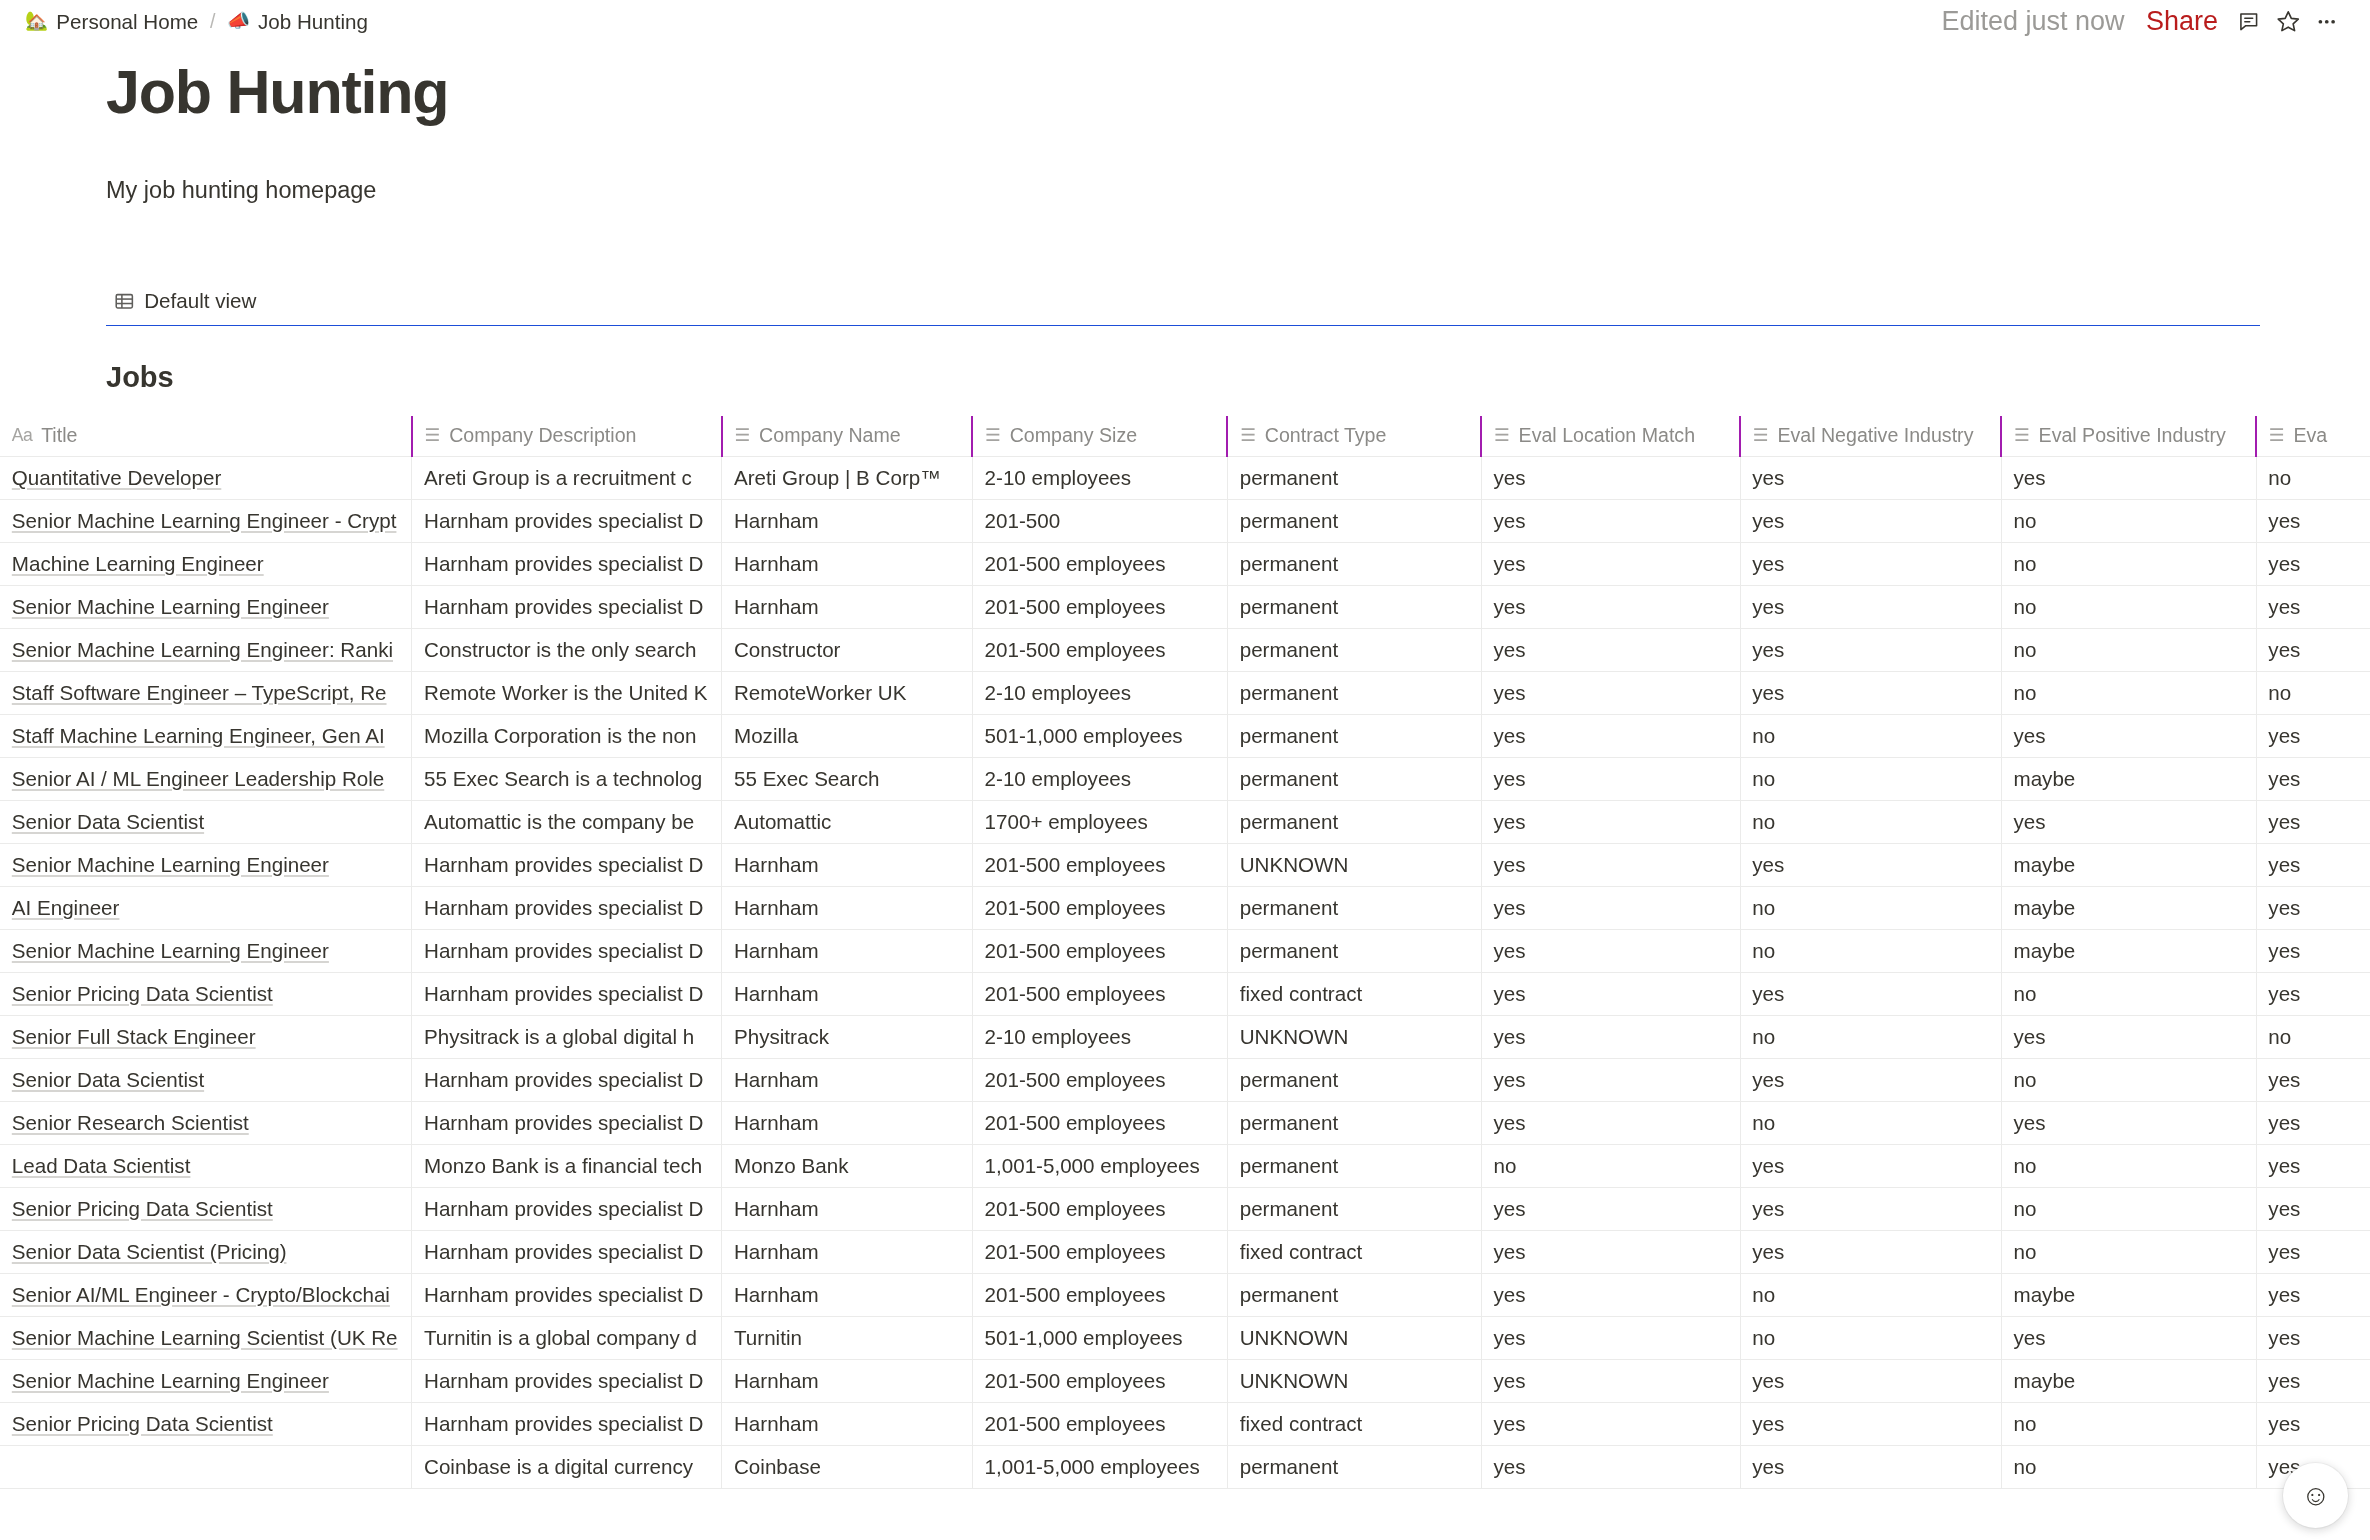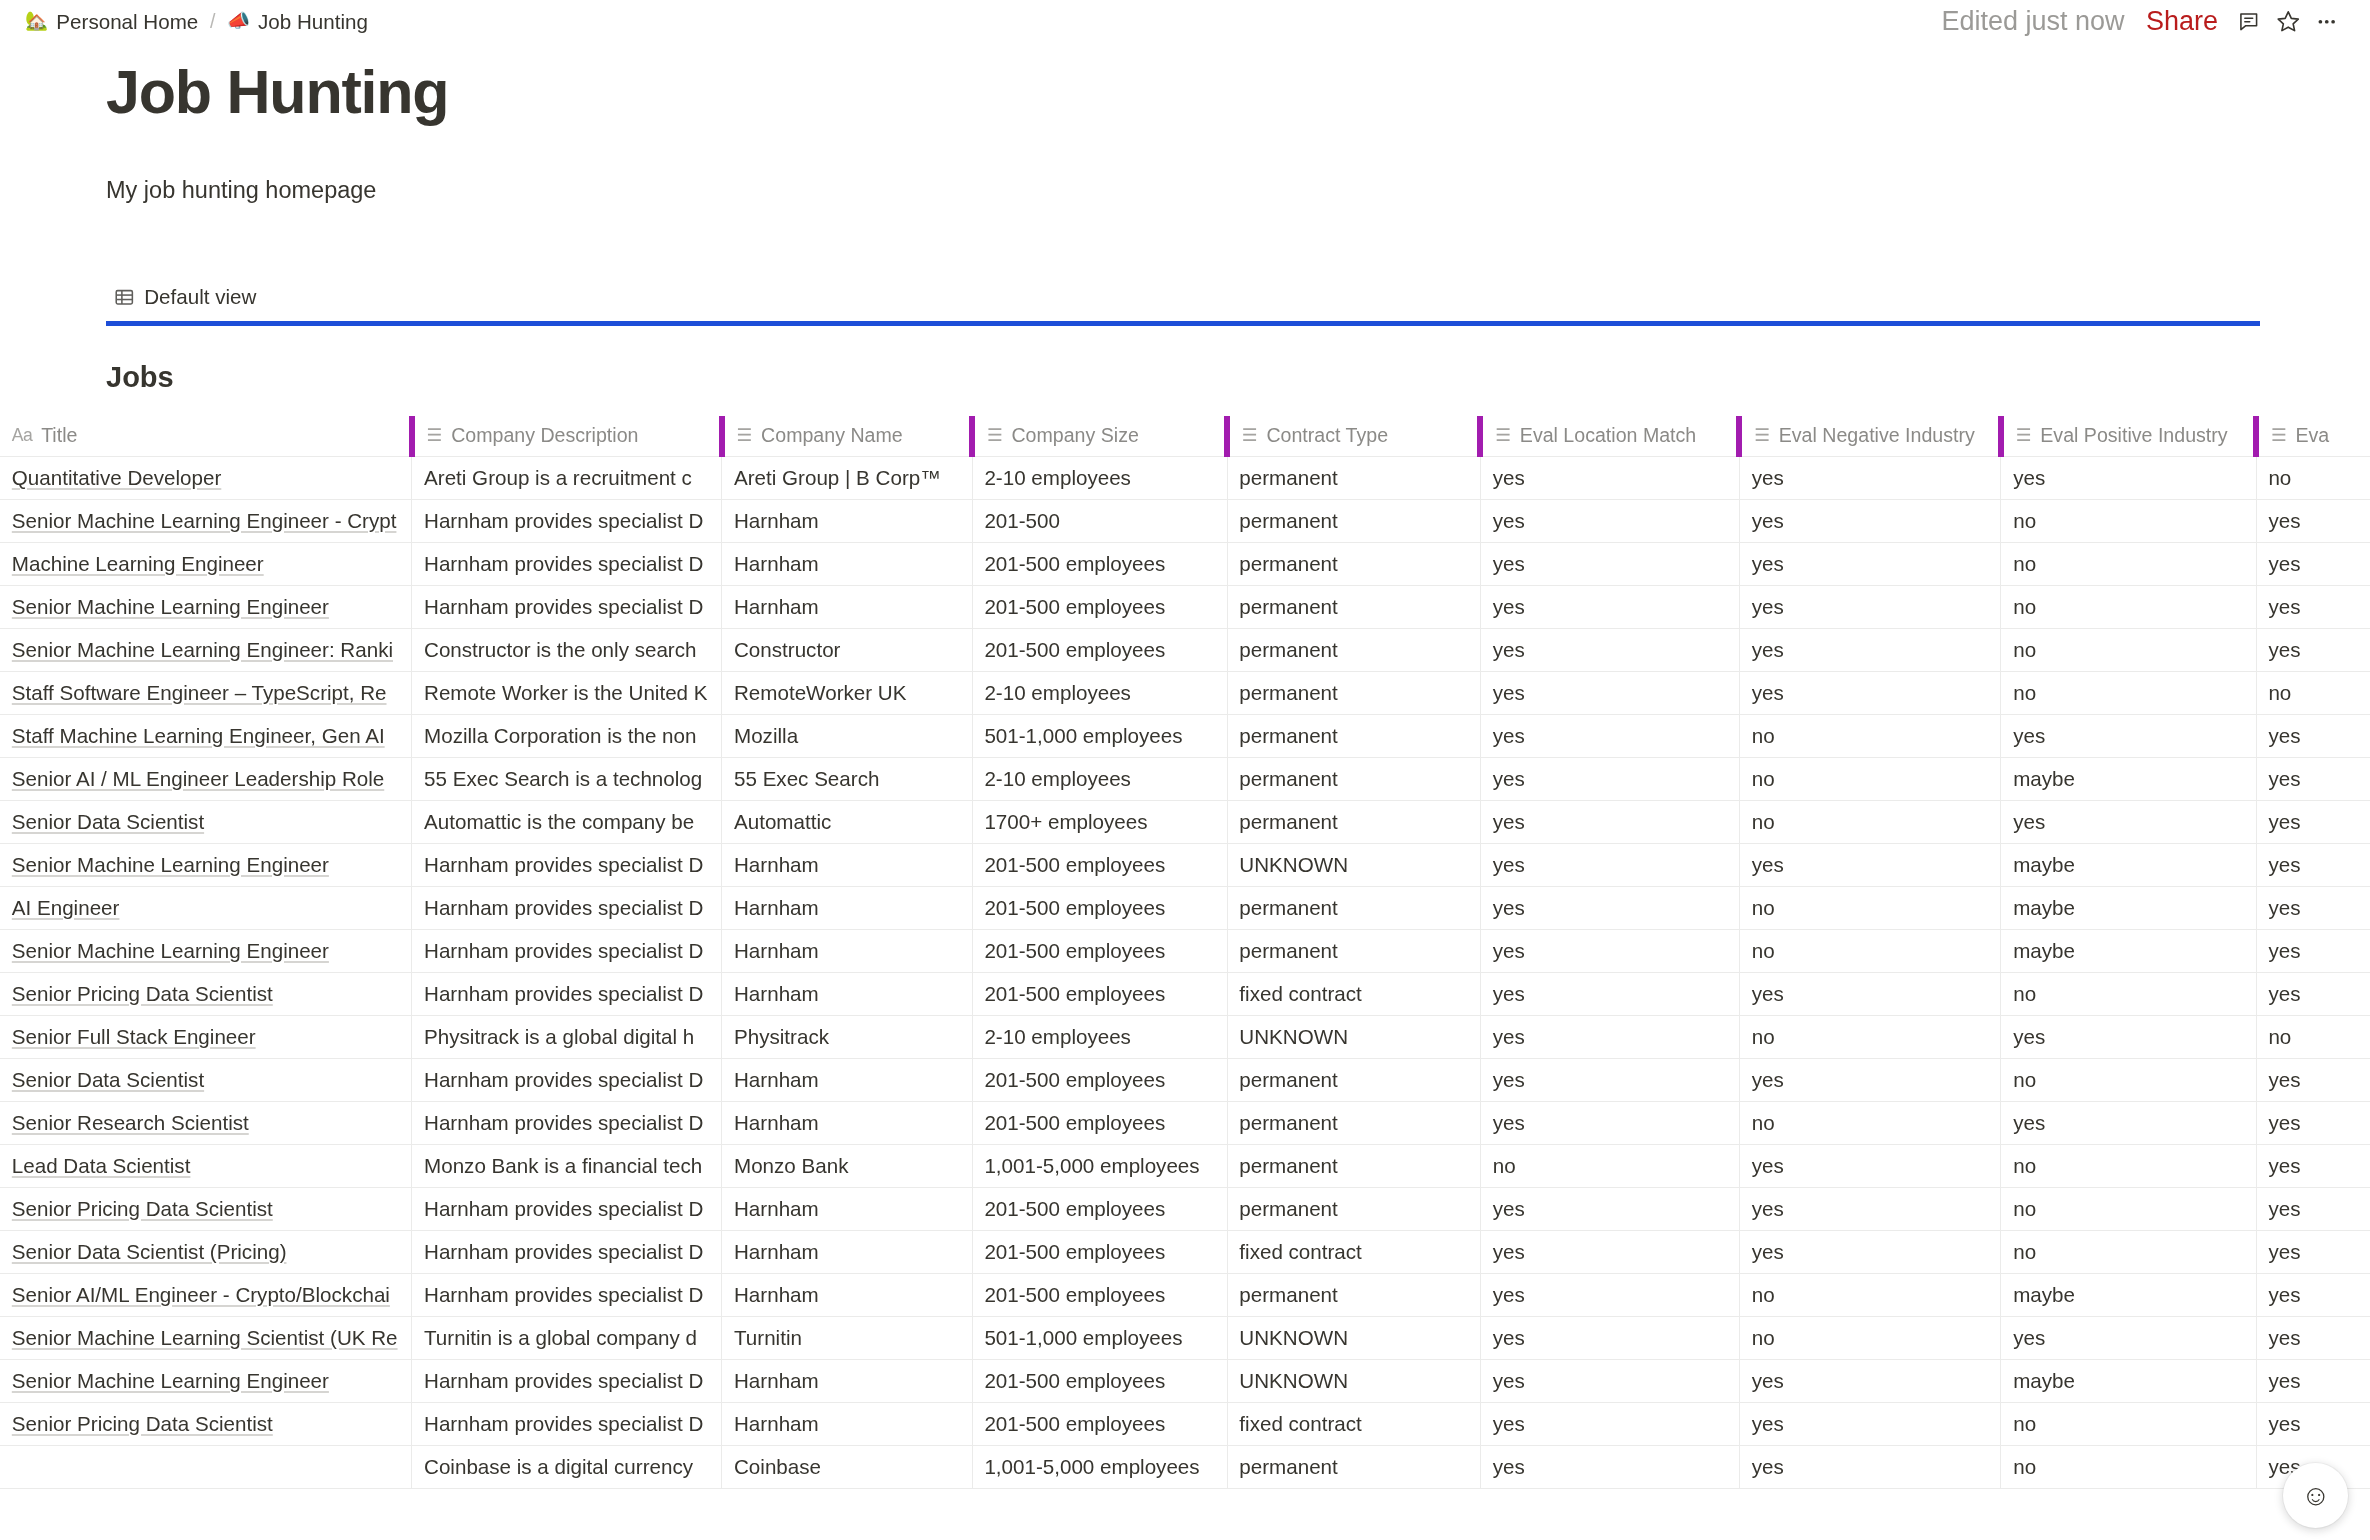"Default view" .view-bar { border-bottom: 5px solid #1d4ed8 -> 1px solid #1d4ed8 }
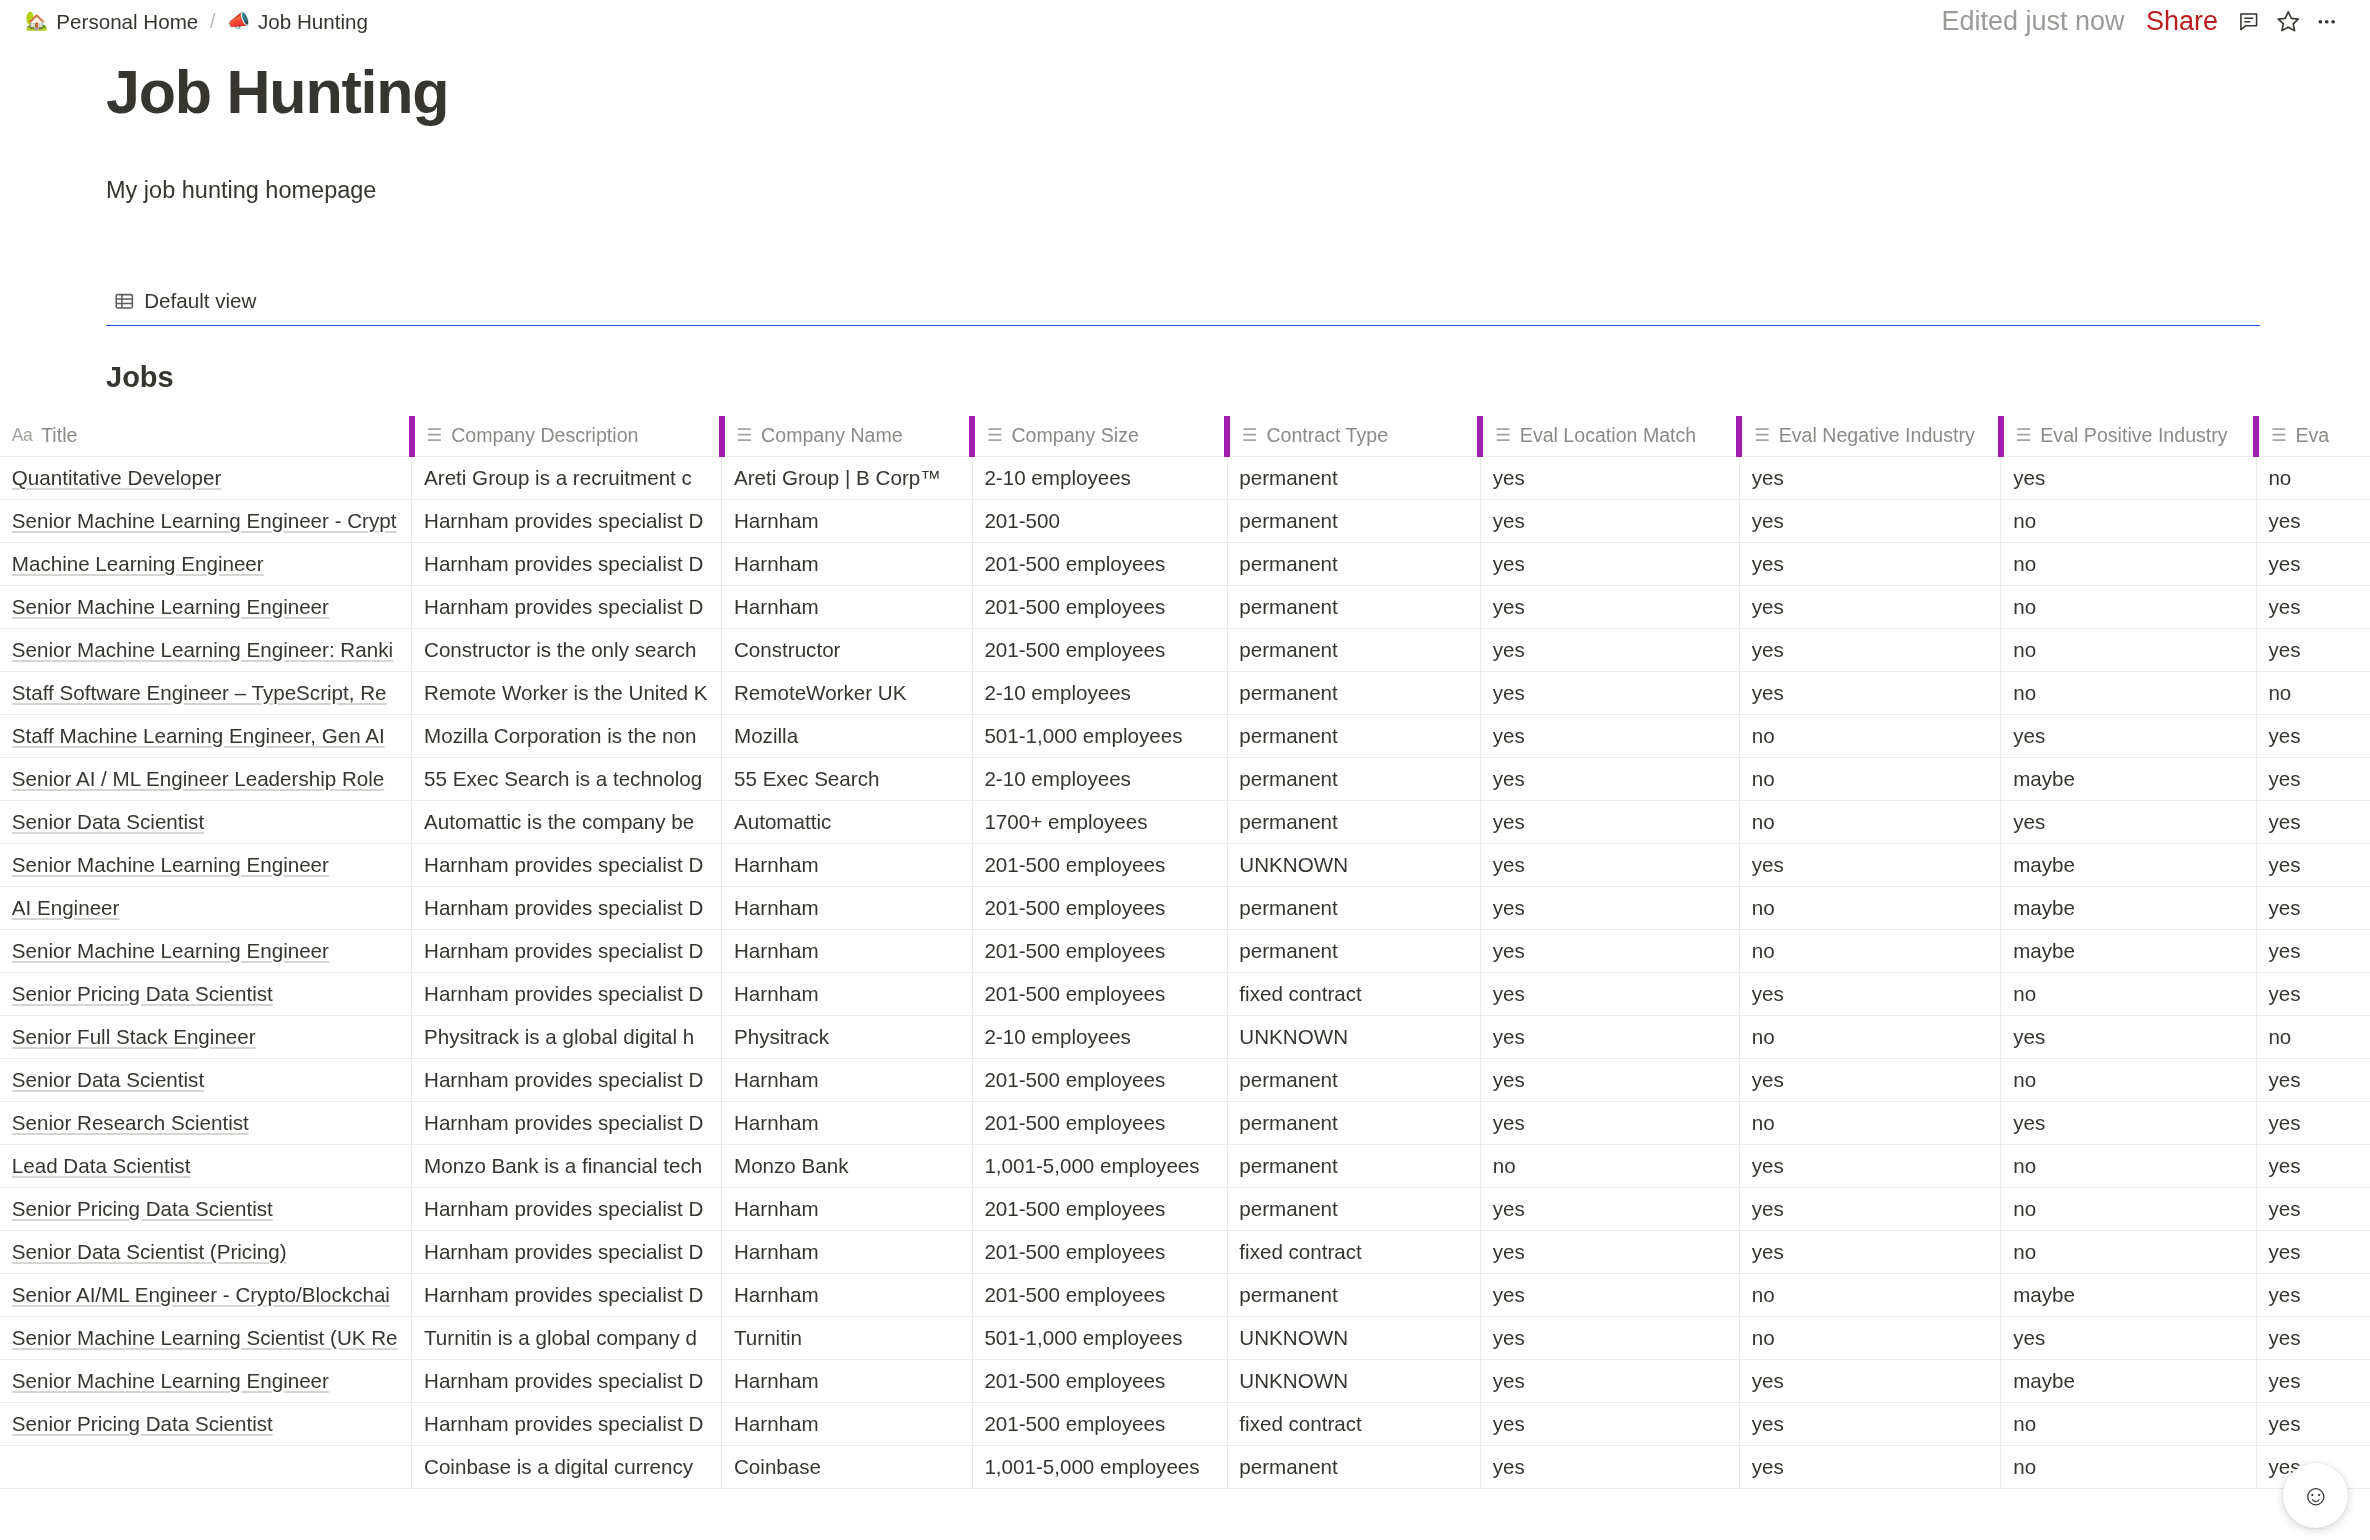"Aa" table.db th { border-right: 6px solid #a21caf -> 2px solid #a21caf }
